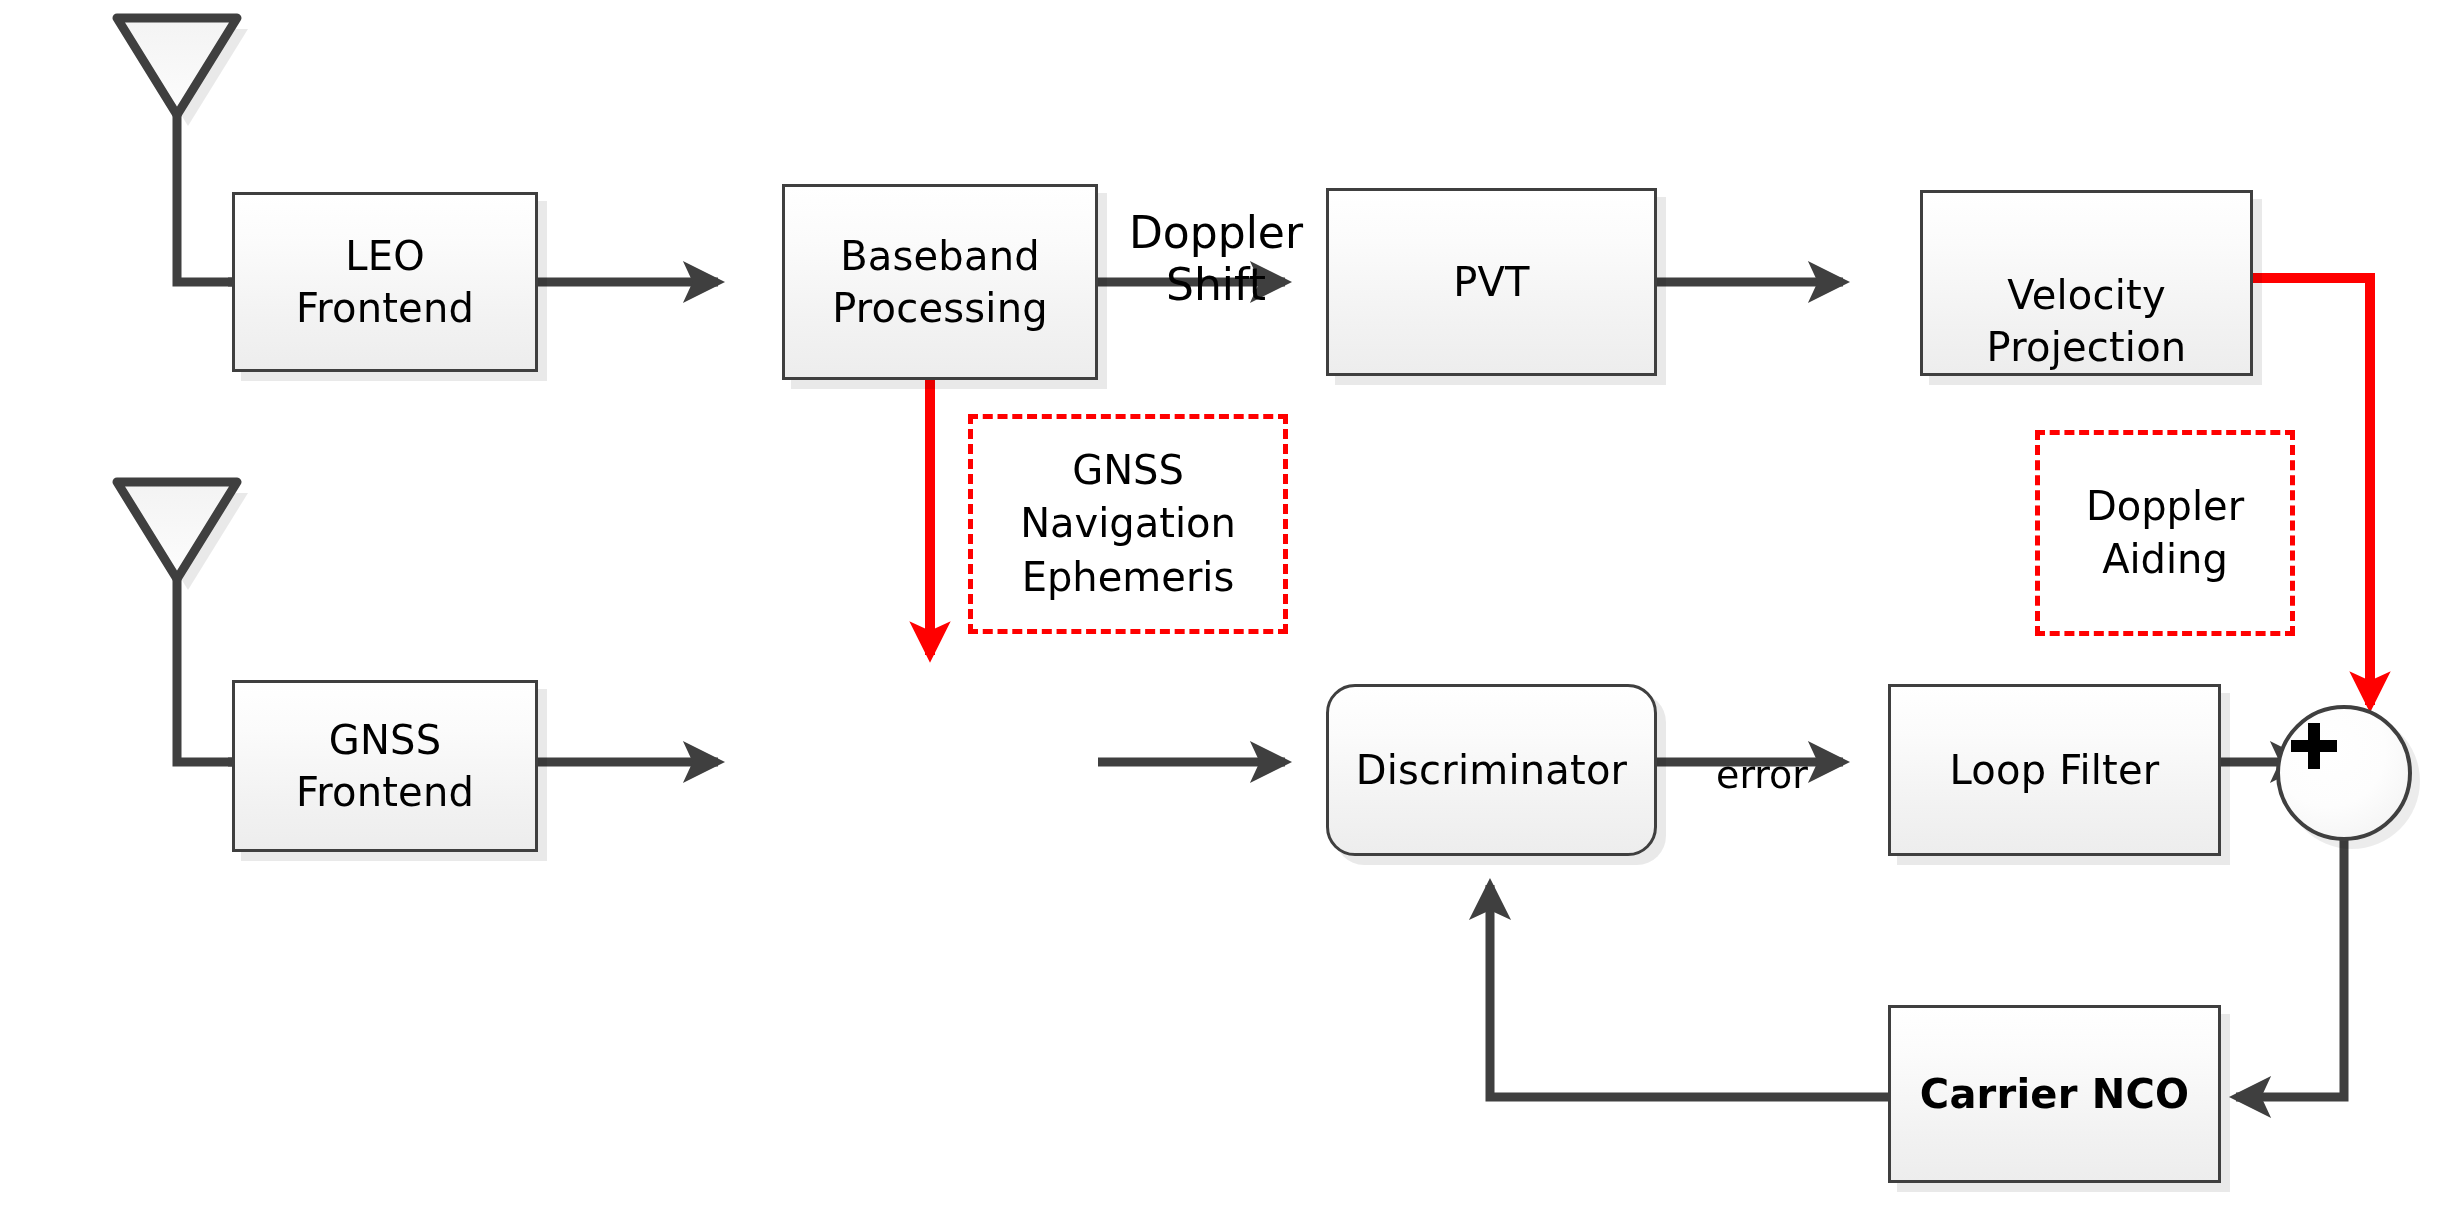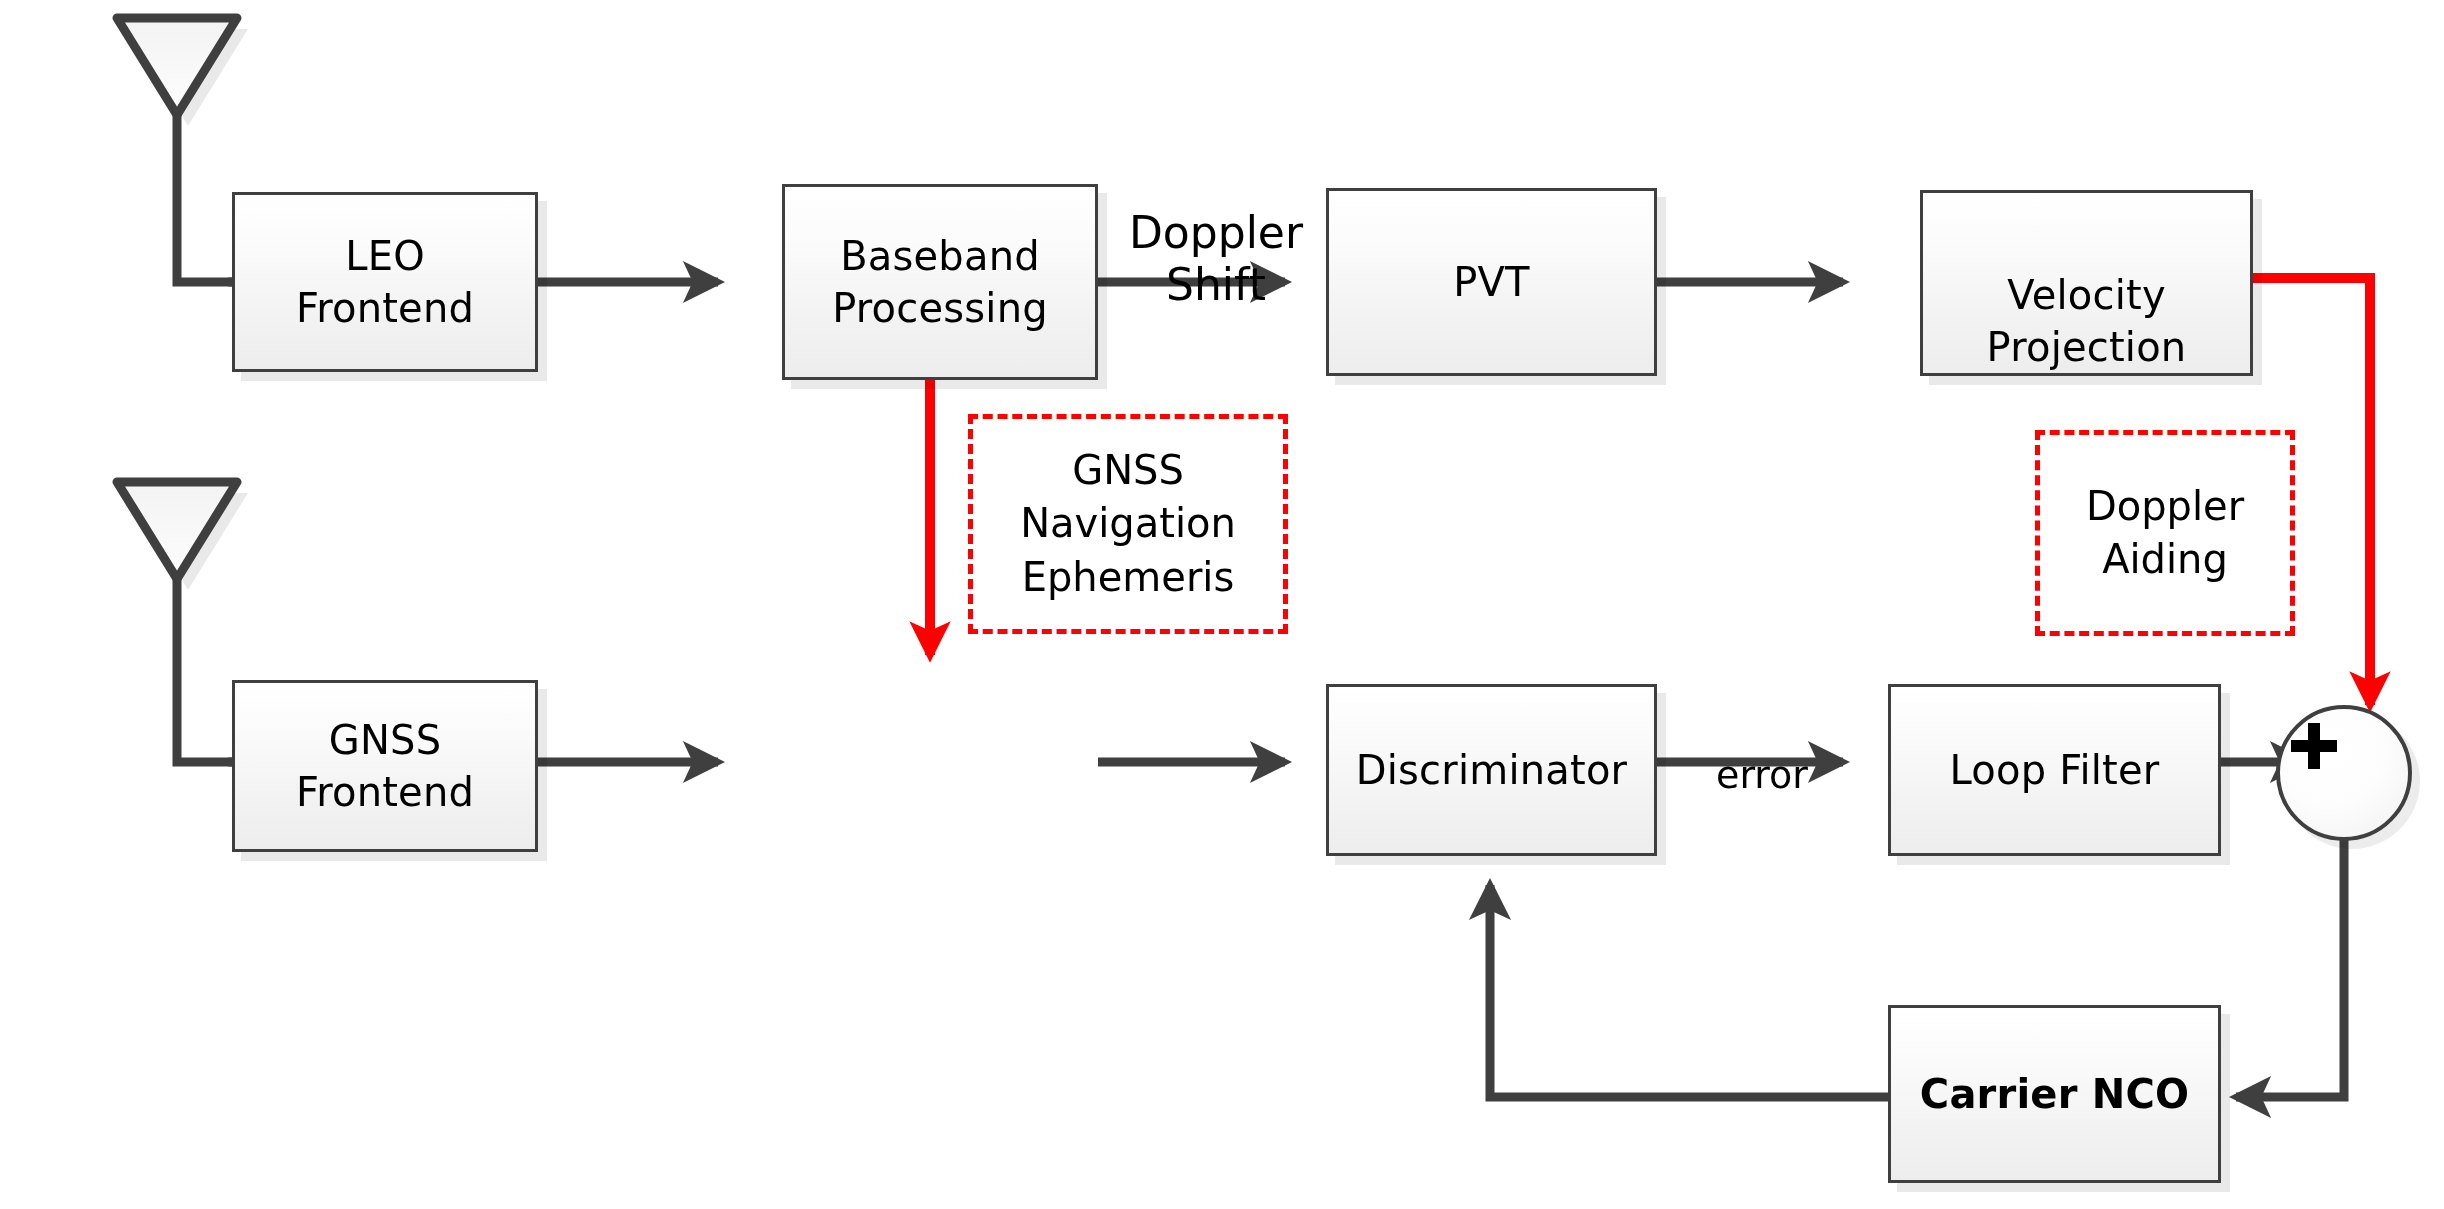"Discriminator" div.box { border-radius: none -> 29px }
